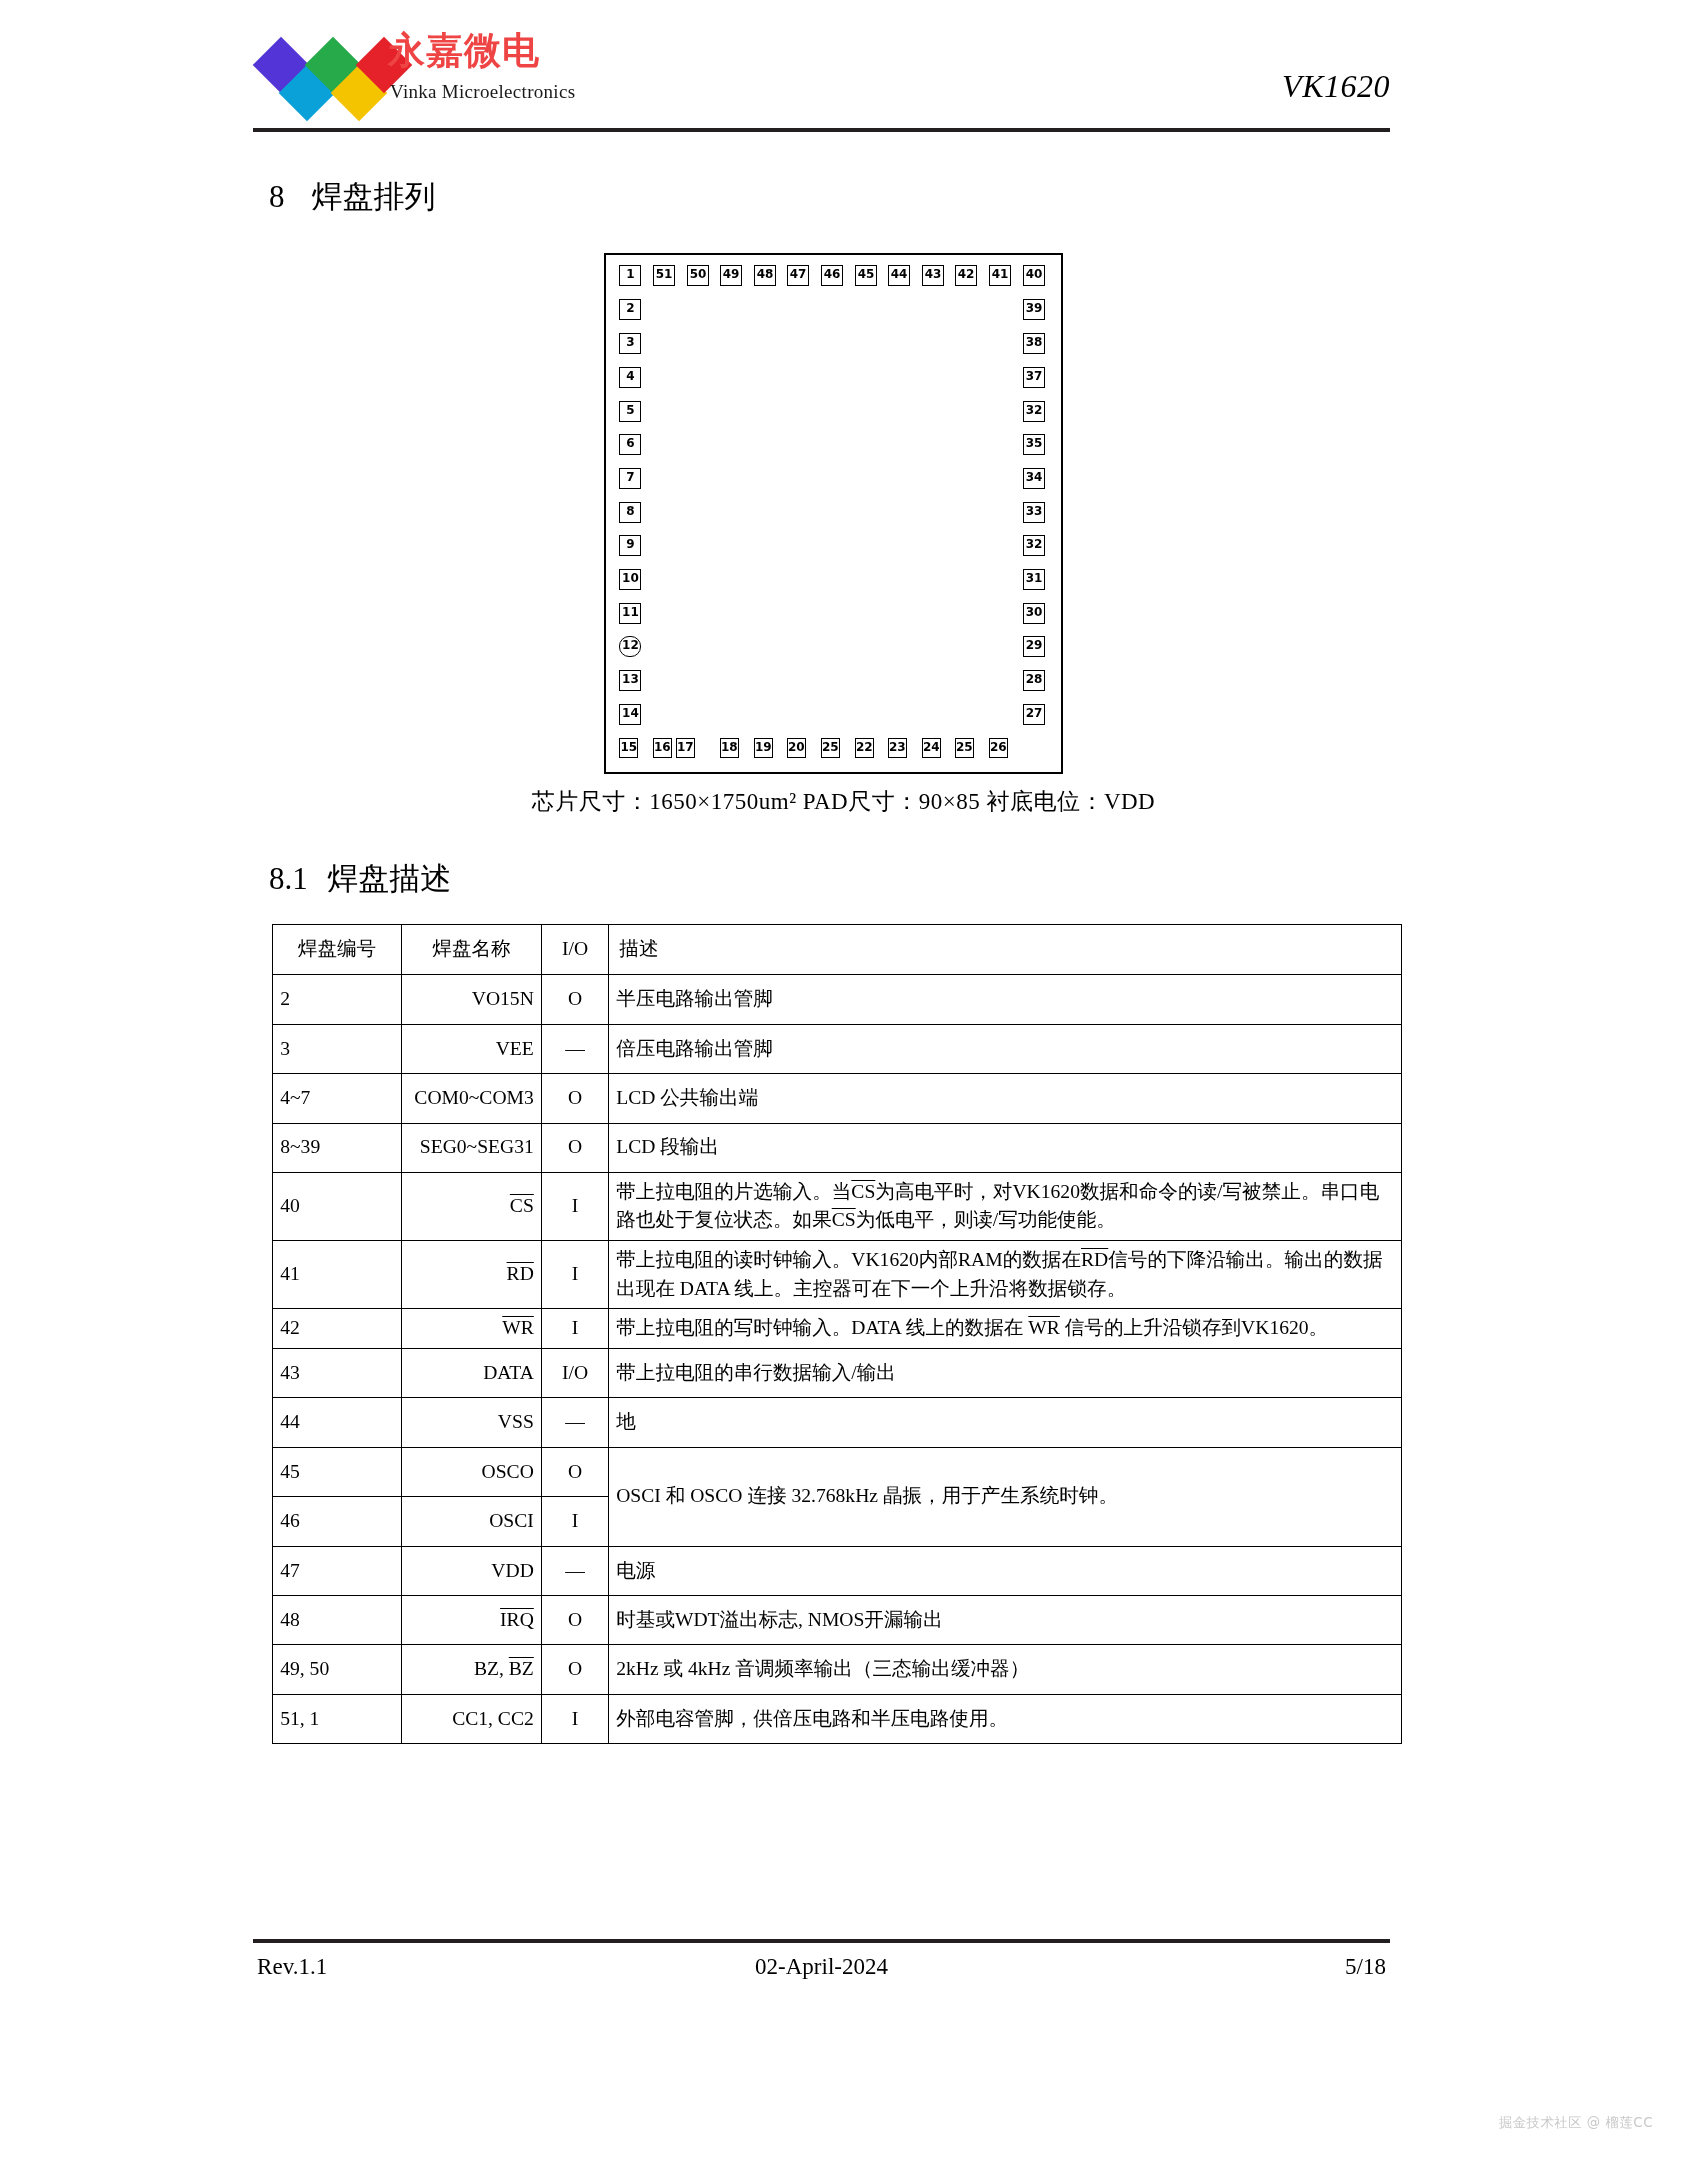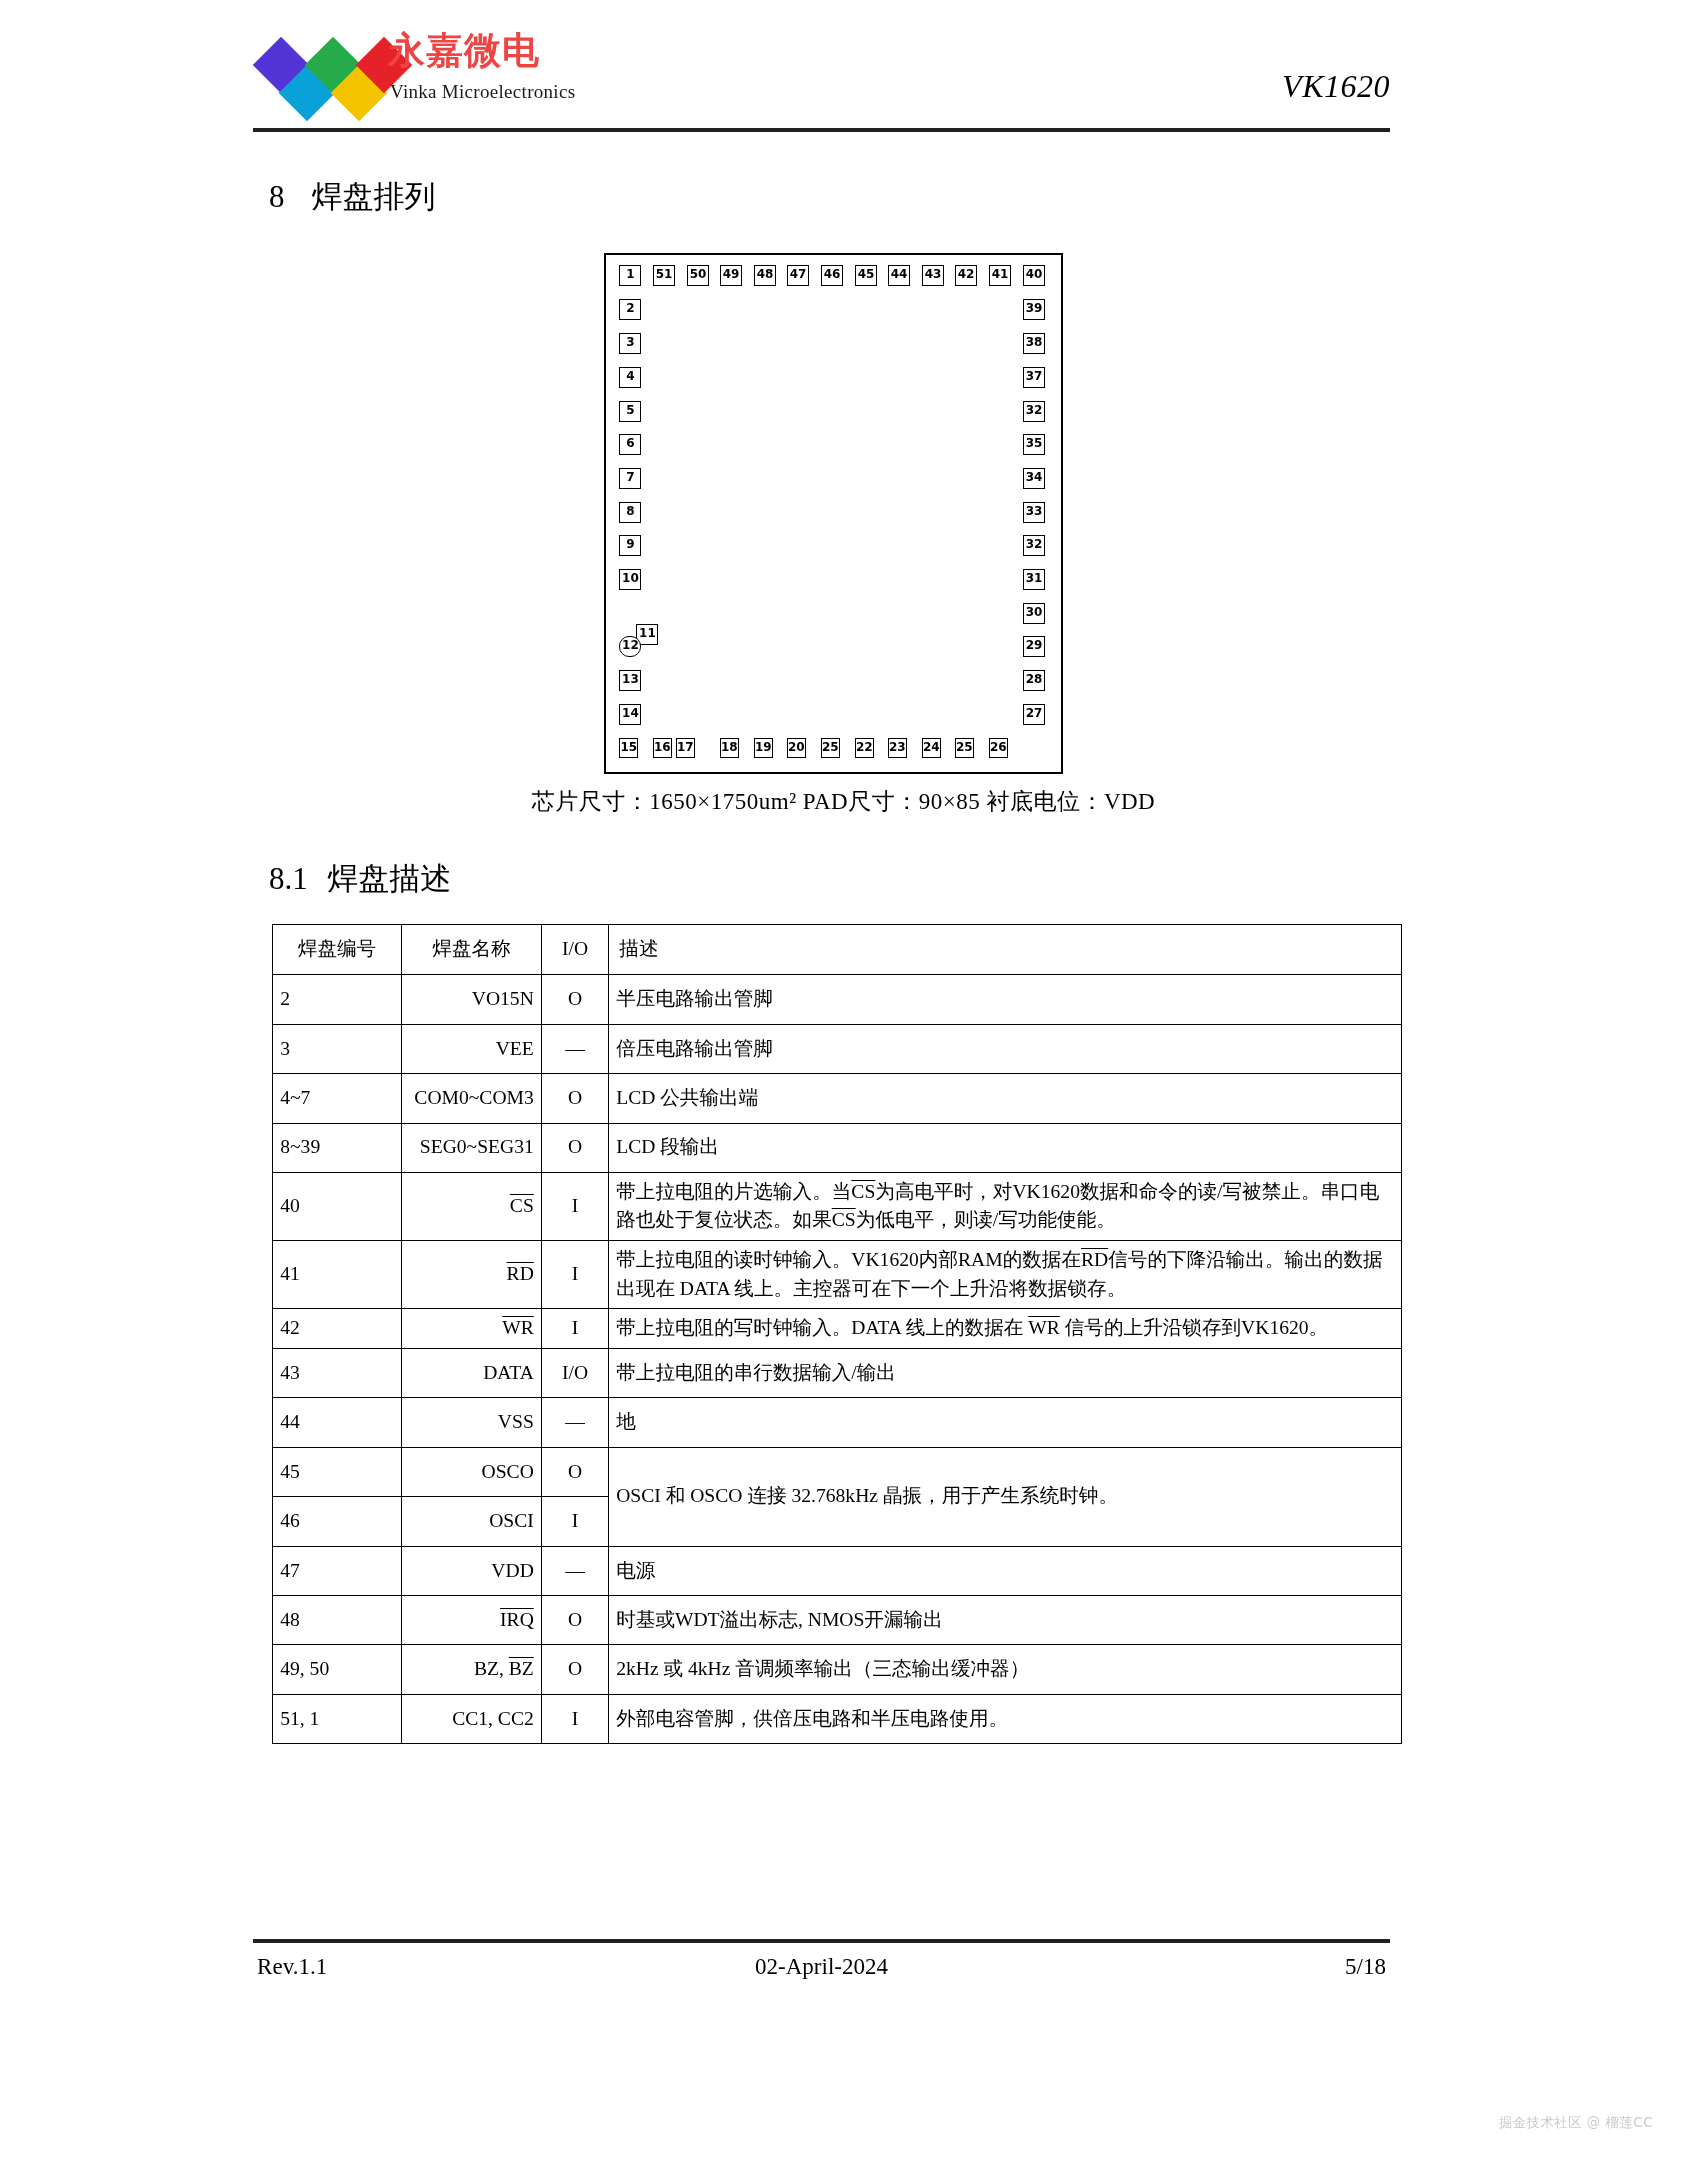"11" div.pad { margin-left: 17px -> none; top: 369px -> 348px }
